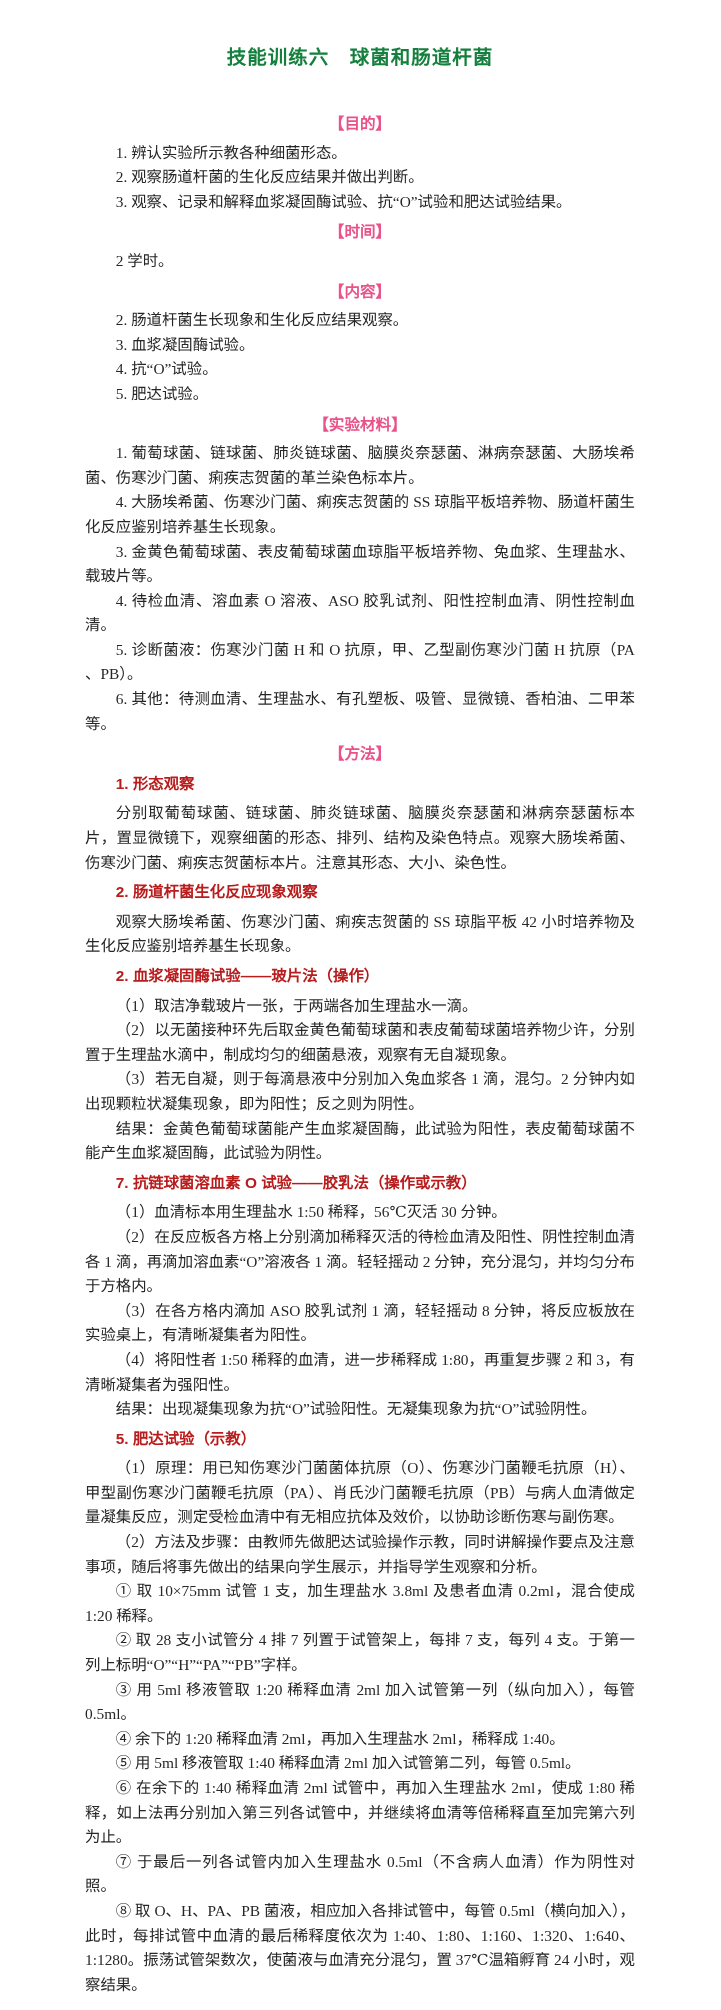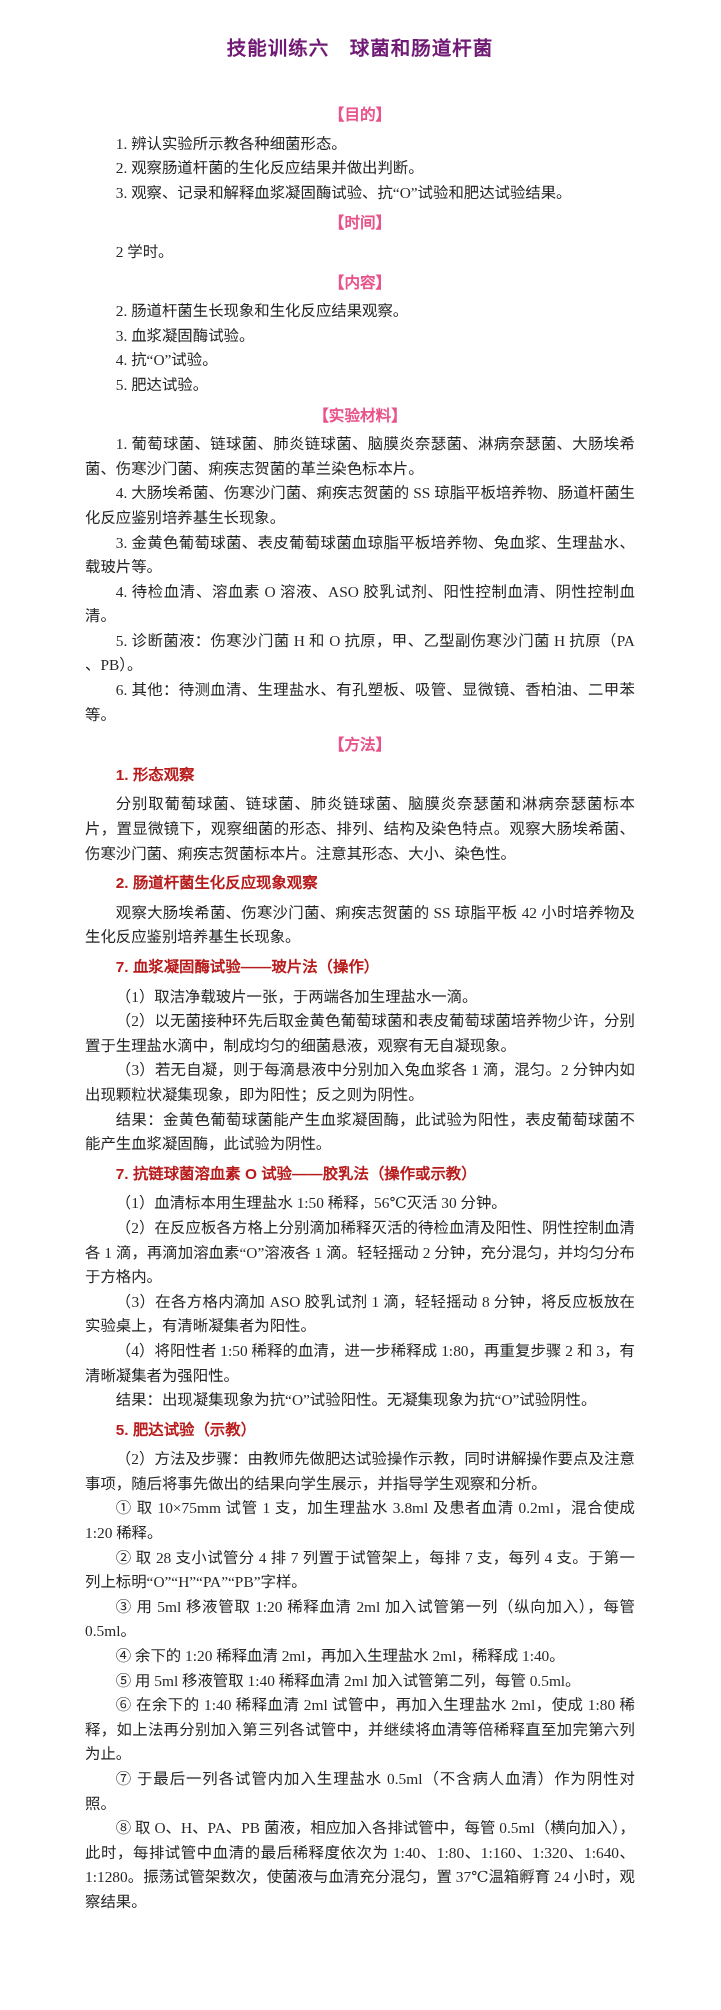"技能训练六 球菌和肠道杆菌" .doc-title { color: #701a75 -> #15803d; margin: 5px 0 42px 0 -> 14px 0 42px 0 }
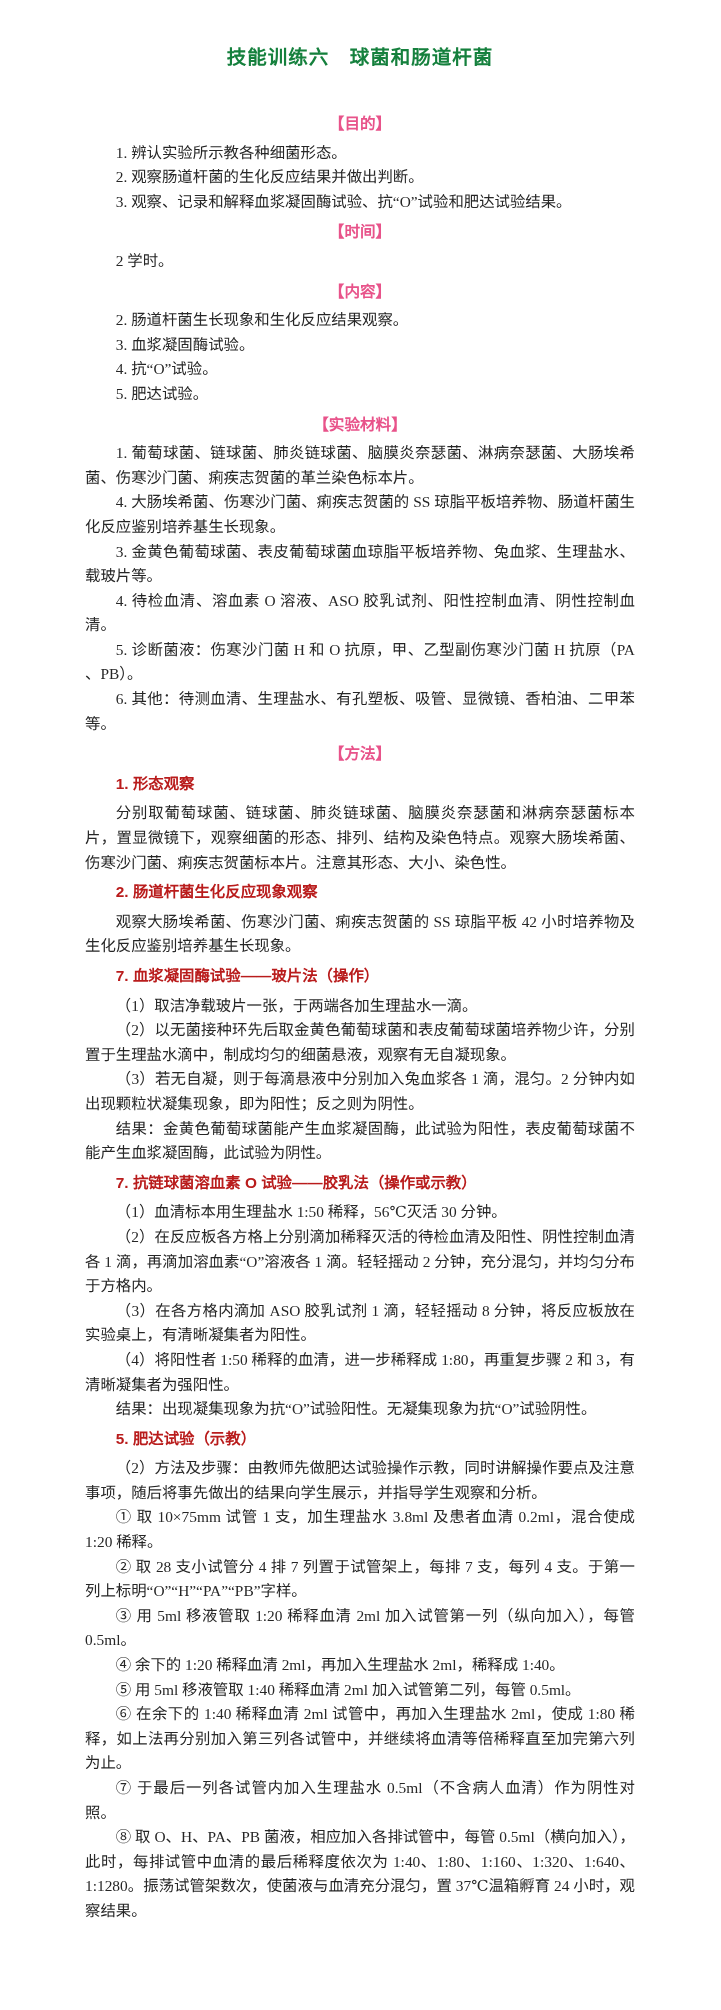"7. 血浆凝固酶试验——玻片法（操作）" p.m-subhead { text: 7 -> 2 }
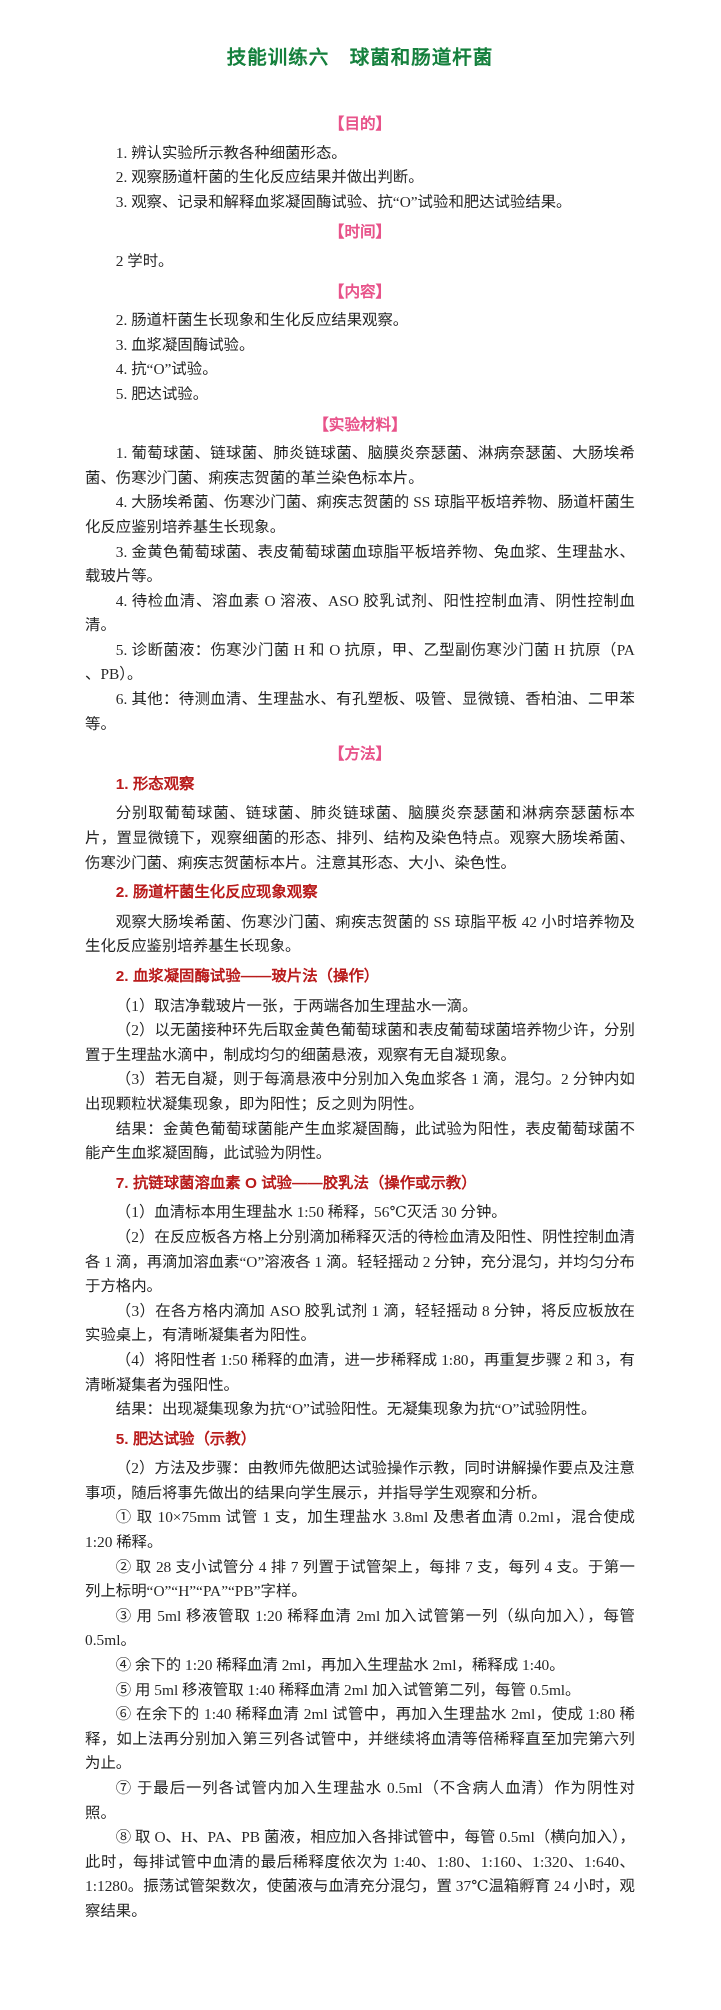"（1）原理：用已知伤寒沙门菌菌体抗原（O）、伤寒沙门菌鞭毛抗原（H）、甲型副伤寒" p.m-para { html: none -> <p>（1）原理：用已知伤寒沙门菌菌体抗原（O）、伤寒沙门菌鞭毛抗原（H）、甲型副伤寒沙门菌鞭毛抗原（PA）、肖氏沙门菌鞭毛抗原（PB）与病人血清做定量凝集反应，测定受检血清中有无相应抗体及效价，以协助诊断伤寒与副伤寒。</p> }
